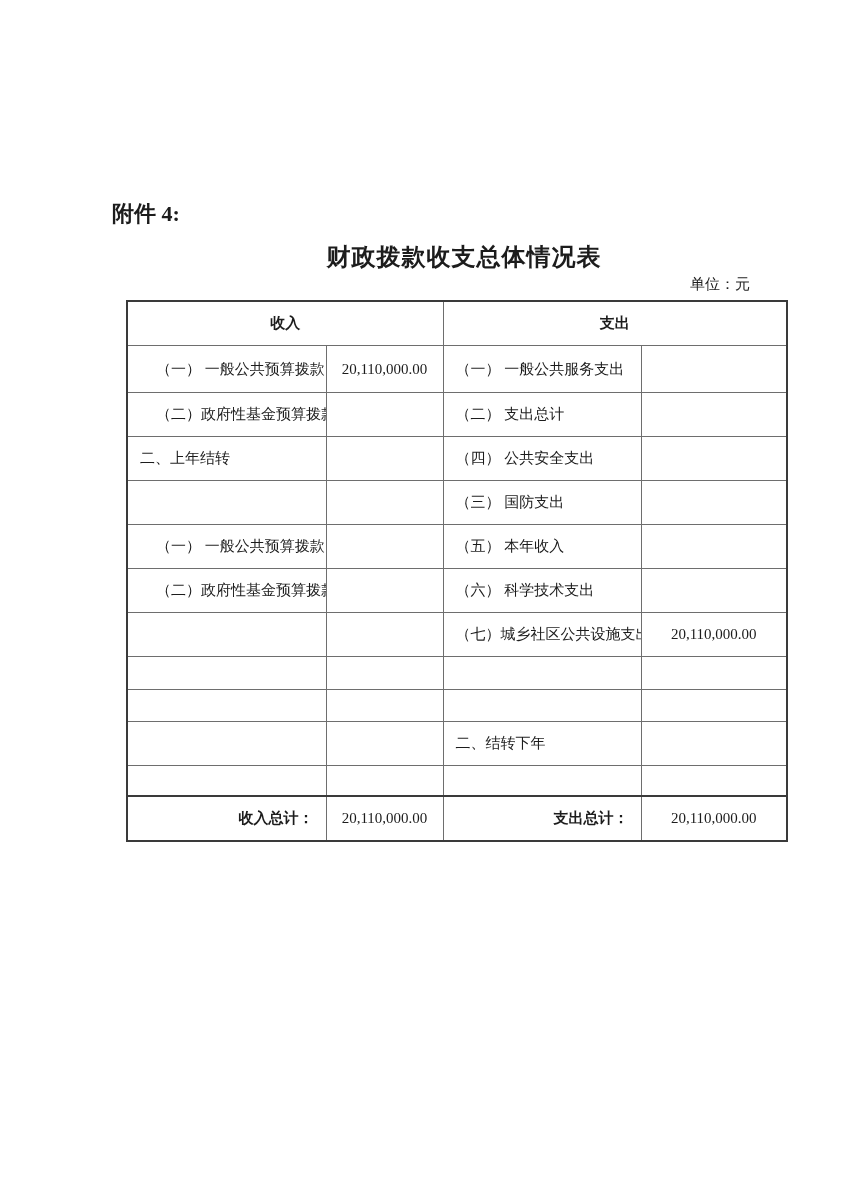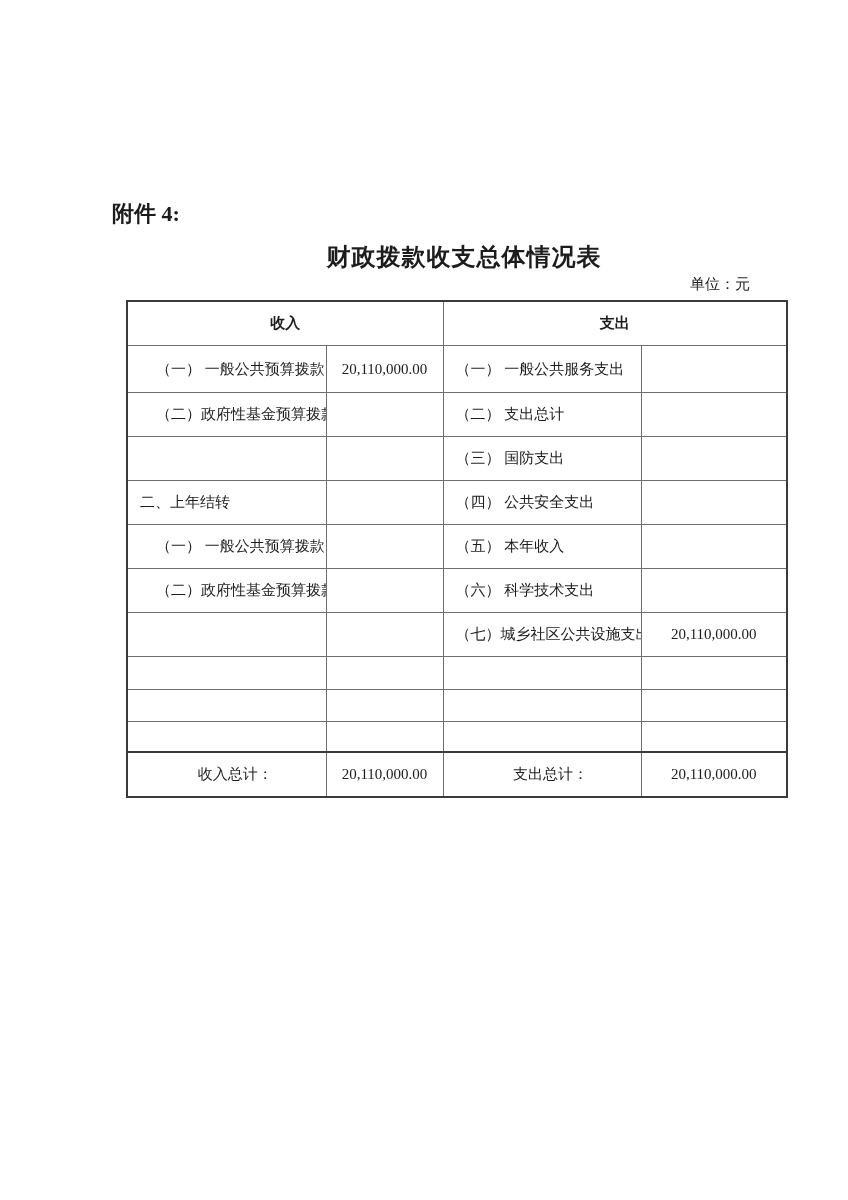"（三） 国防支出" tr { order: before "二、上年结转" -> after "二、上年结转" }
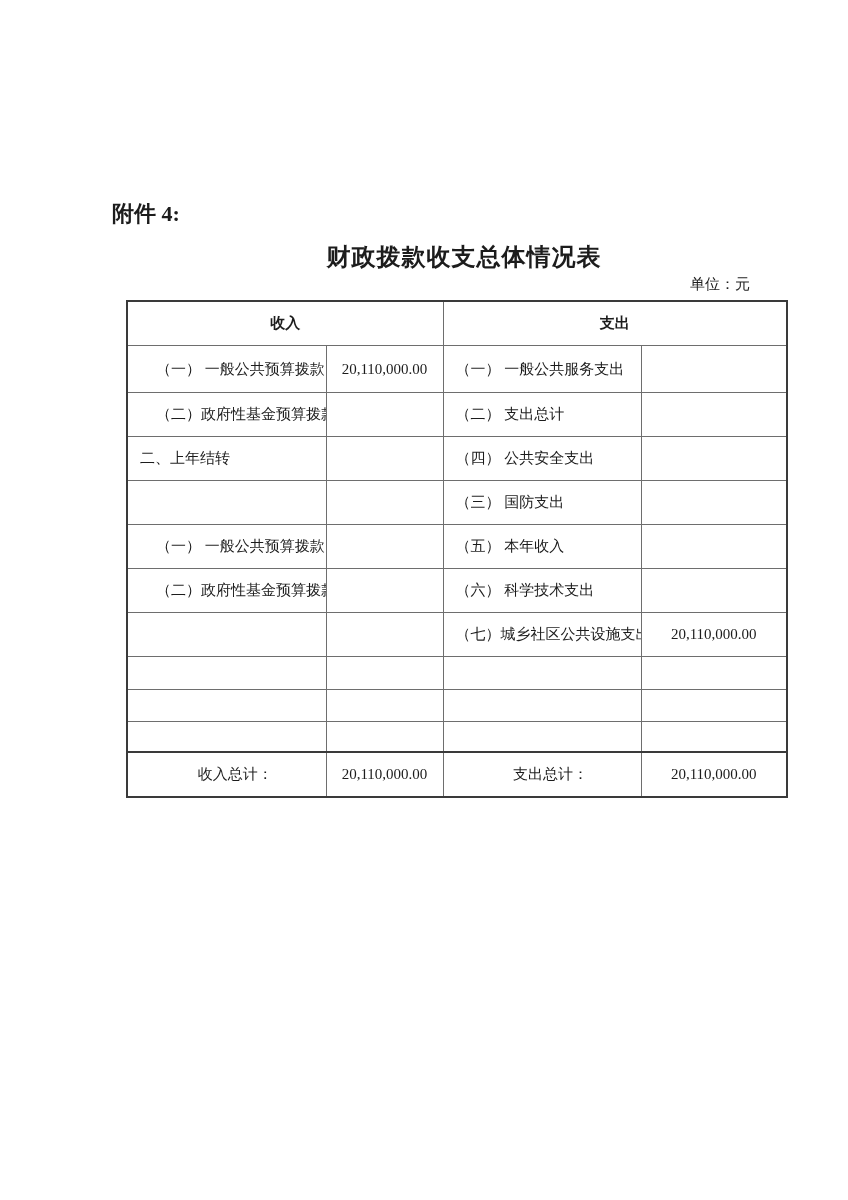"二、结转下年" tr { html: none -> <tr> <td></td> <td></td> <td>二、结转下年</td> <td></td> </tr> }
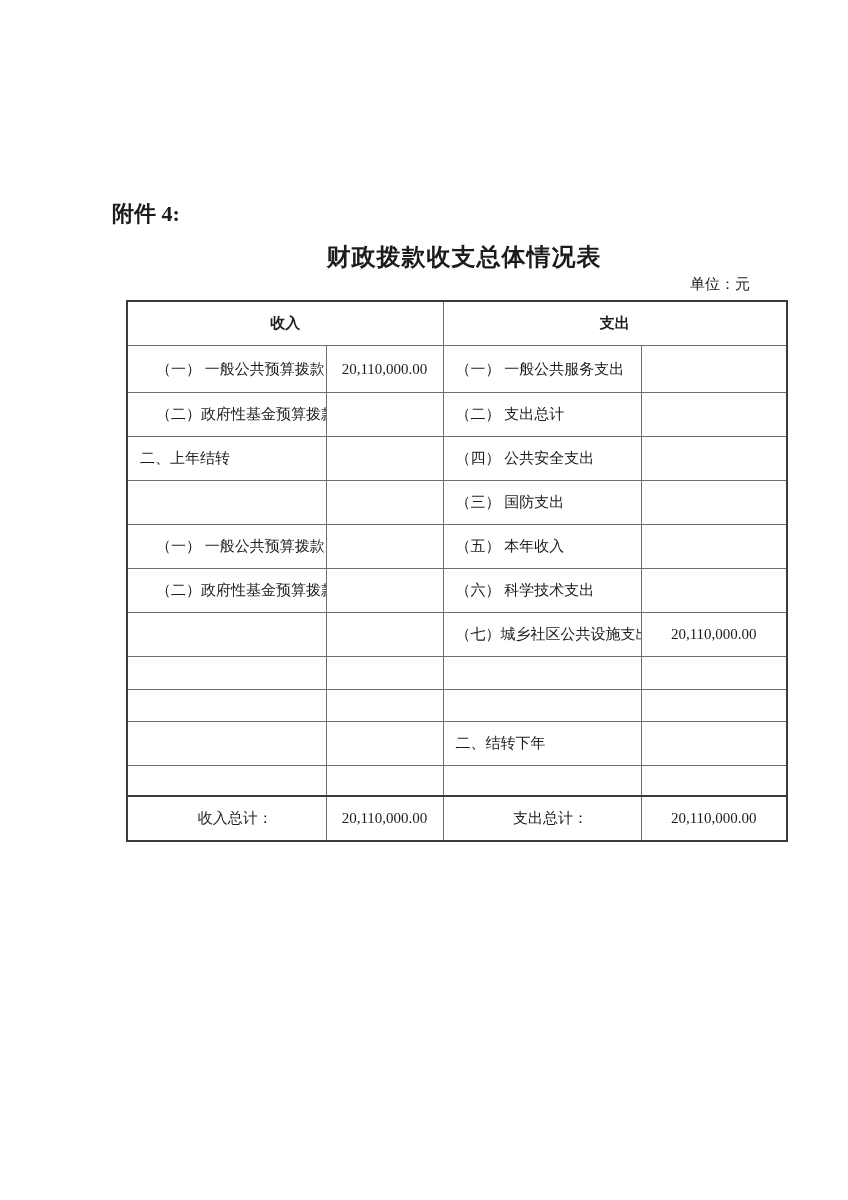"收入总计：" tbody.totals td.total-label { font-weight: normal -> bold; text-align: center -> right }
